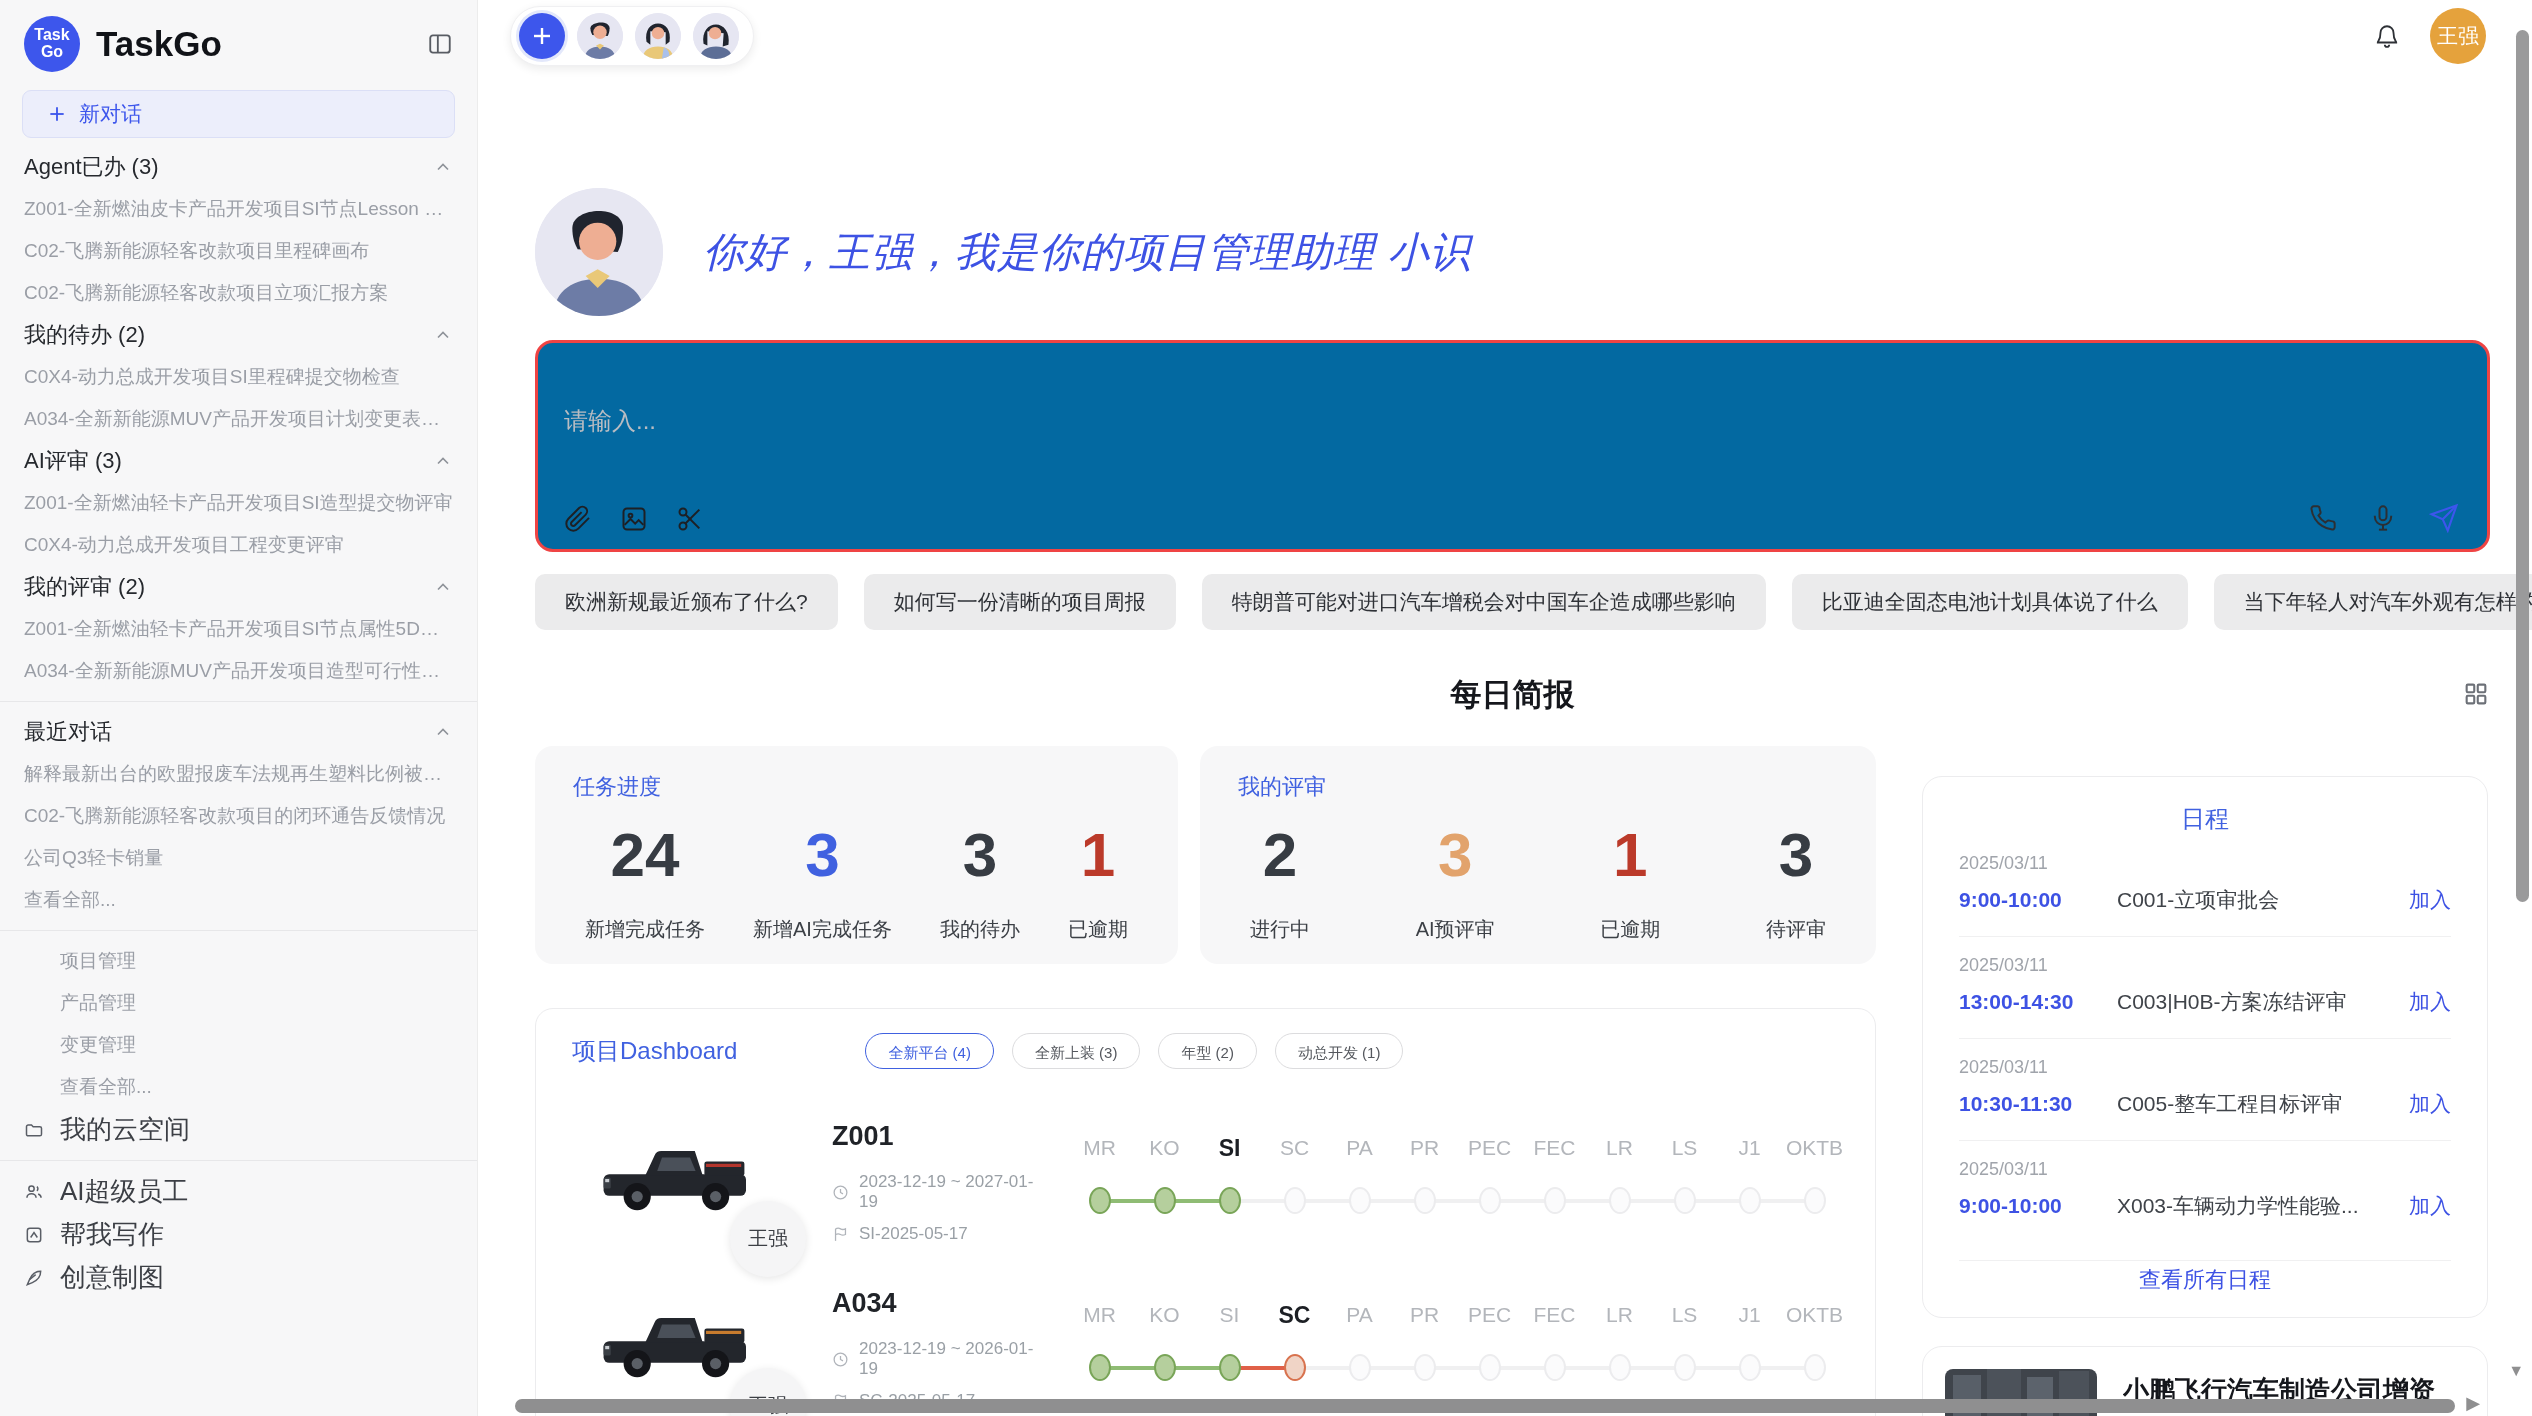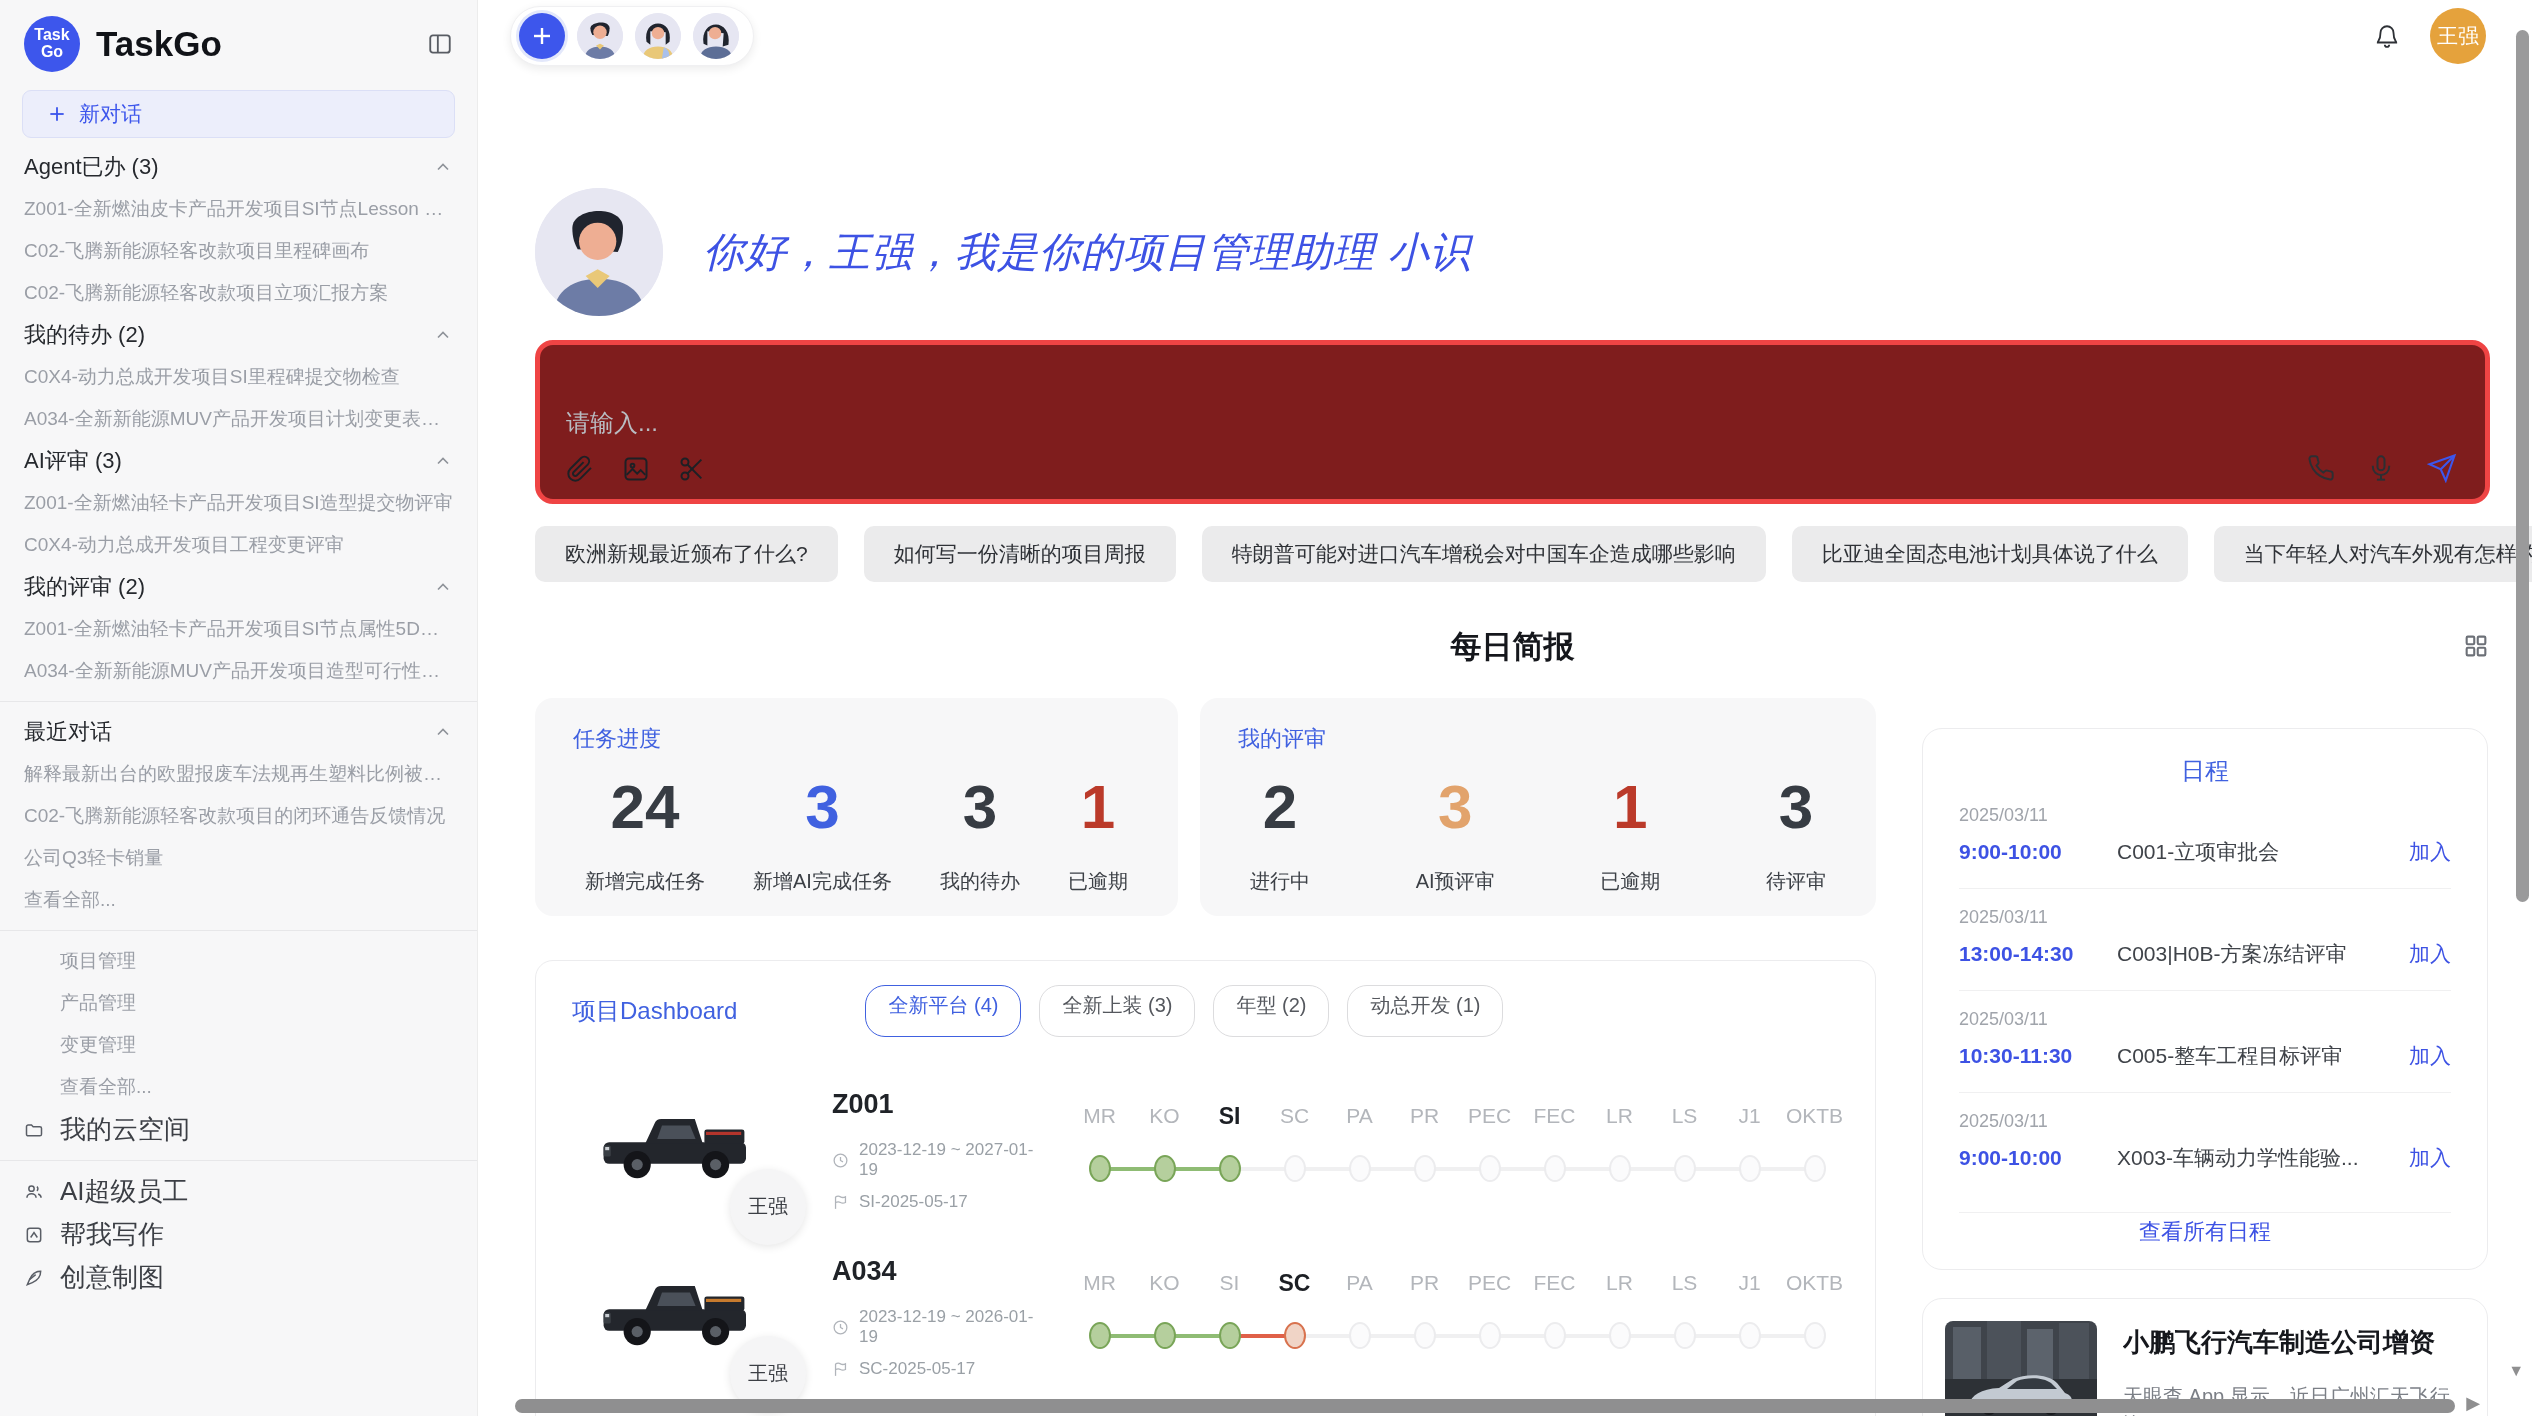"请输入..." .composer { background: #7f1d1d -> #0369a1; border: 5px solid #ef4444 -> 3px solid #ef4444; height: 164px -> 212px }
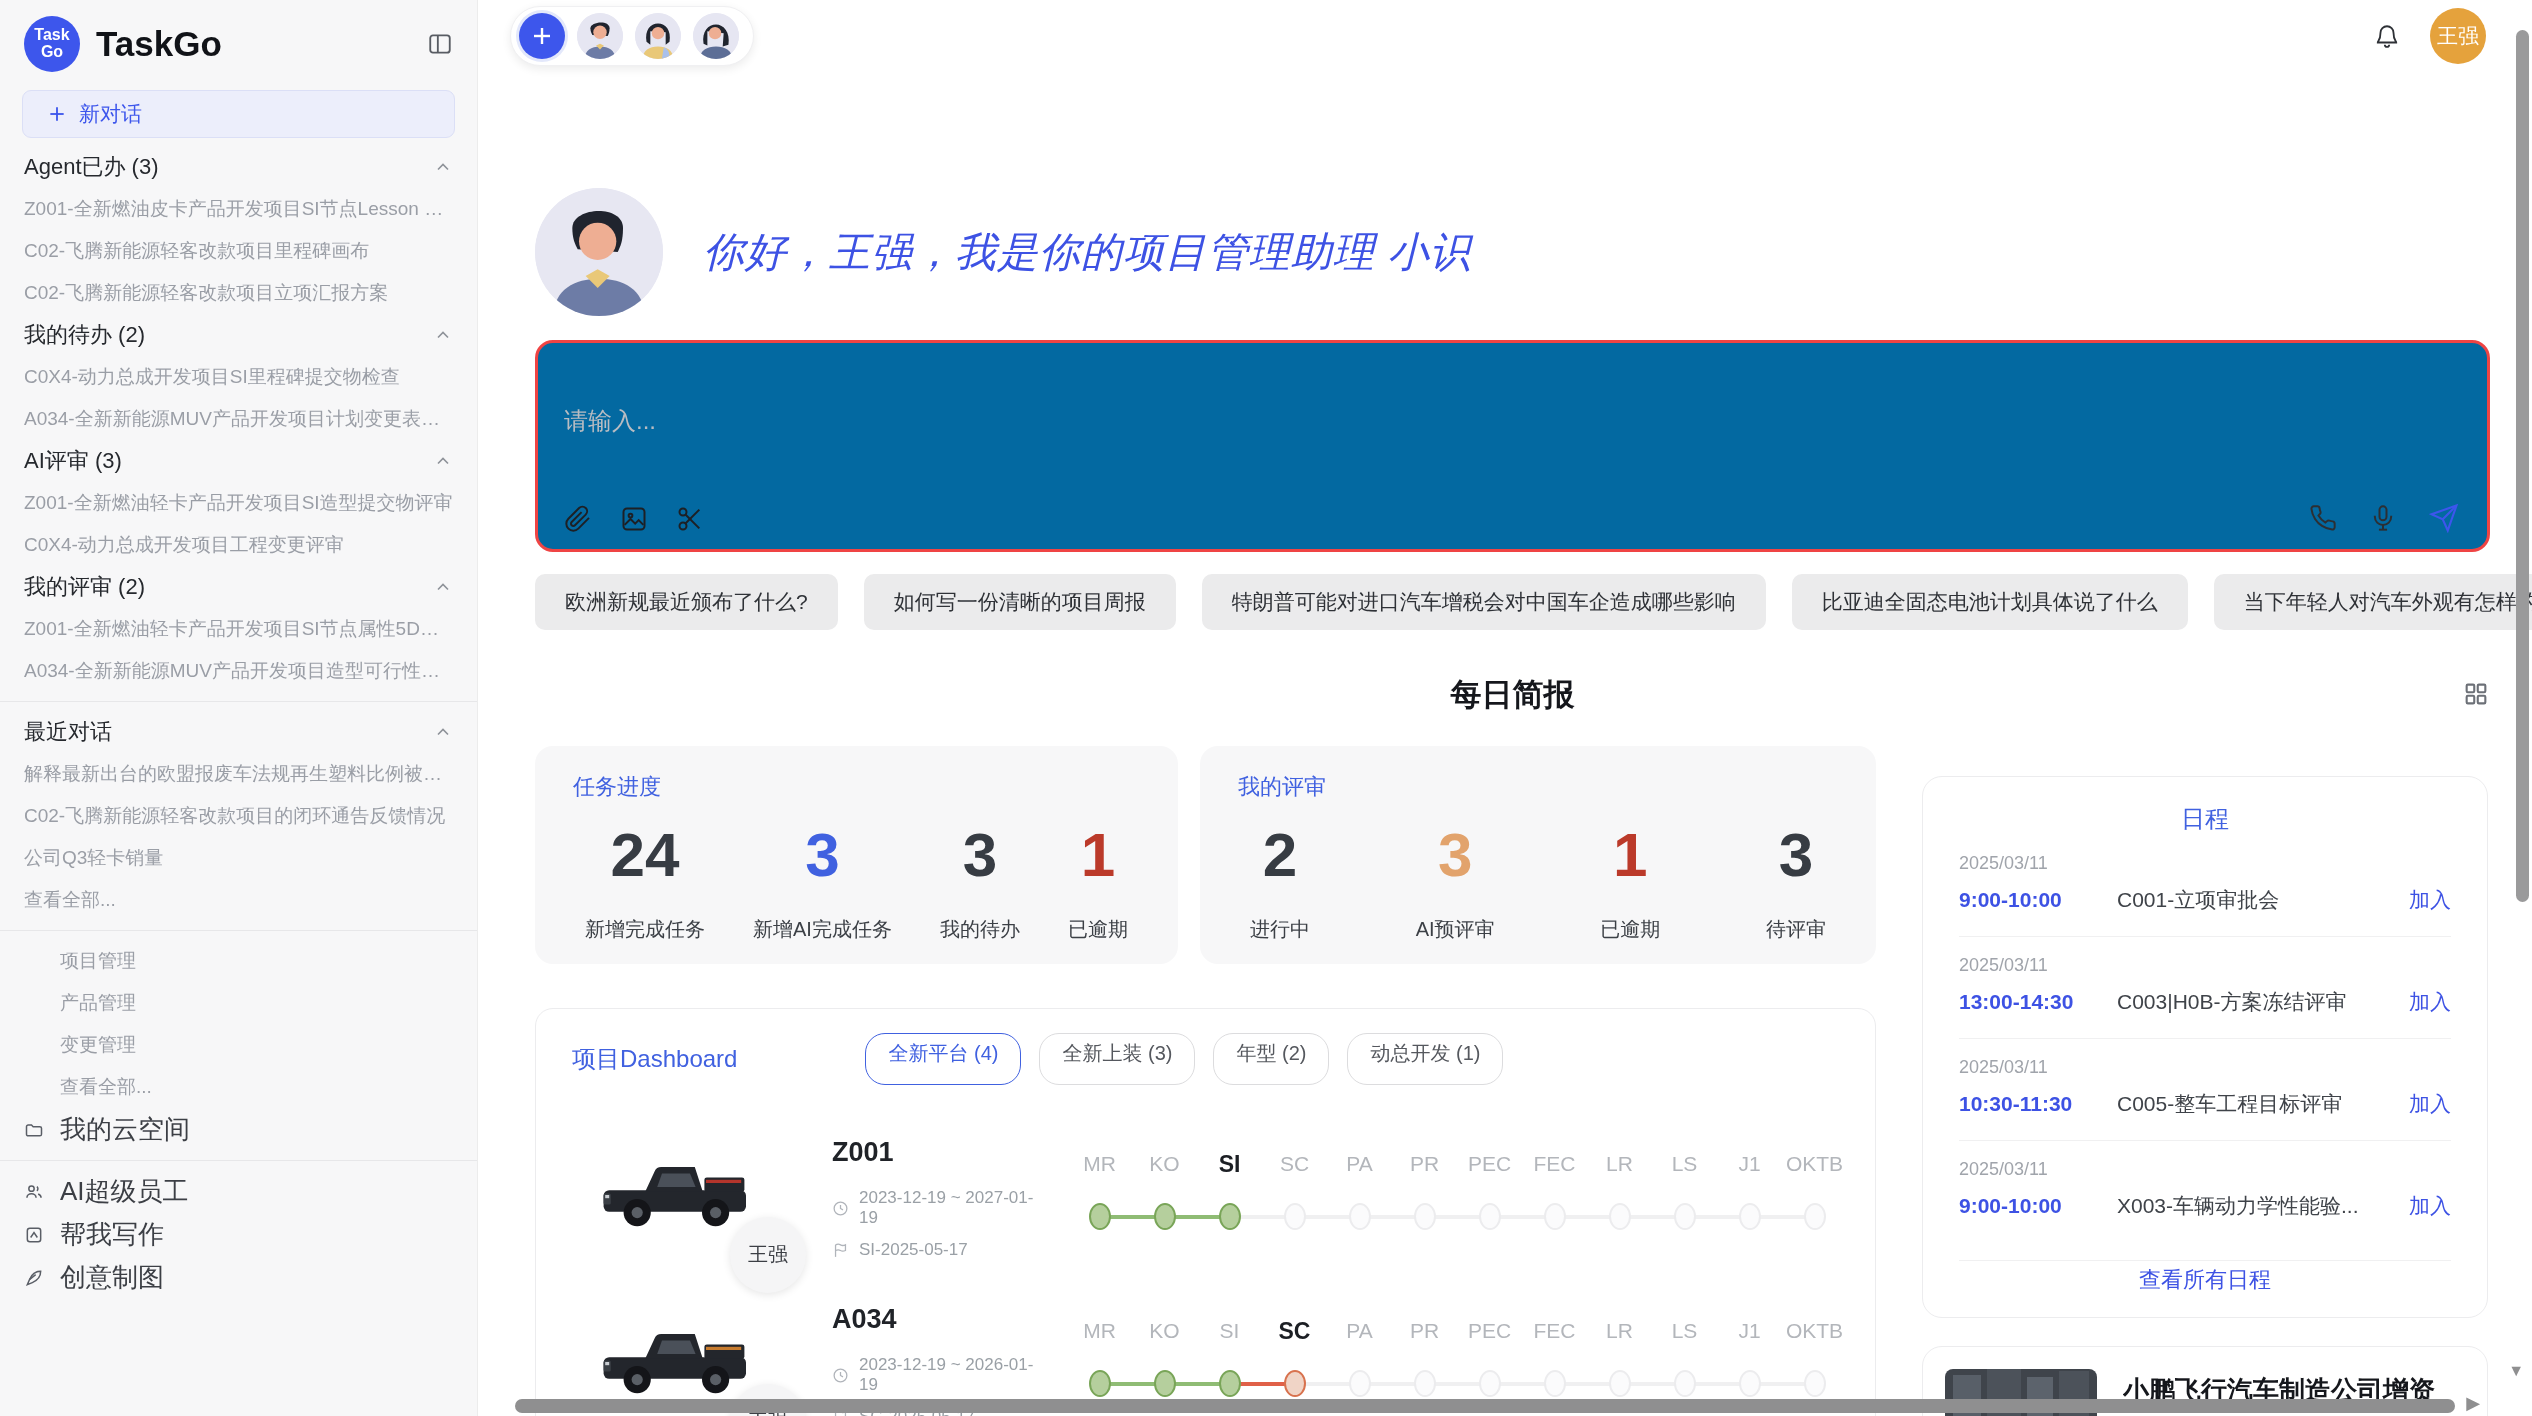"全新平台 (4)" .tab { font-size: 20px -> 15px; height: 52px -> 36px }
